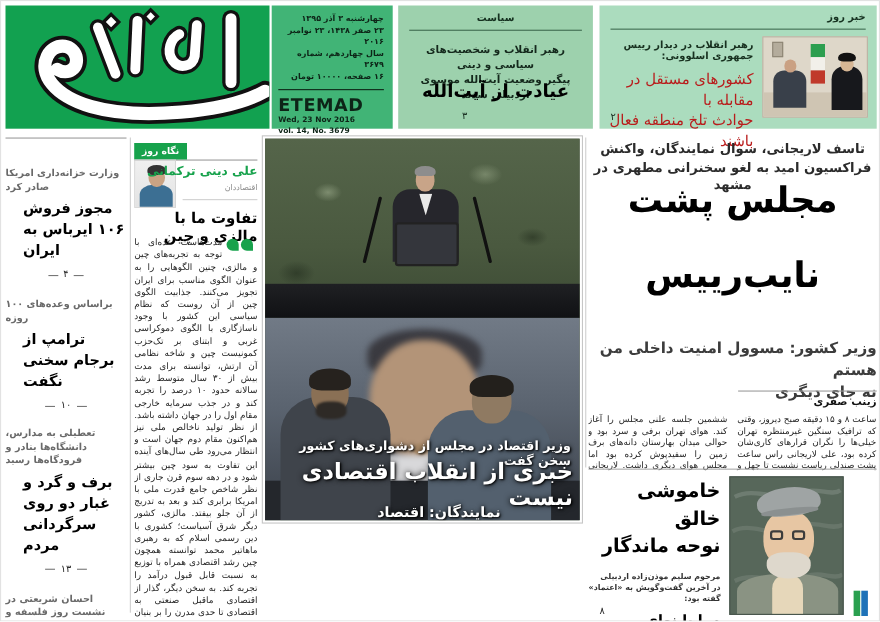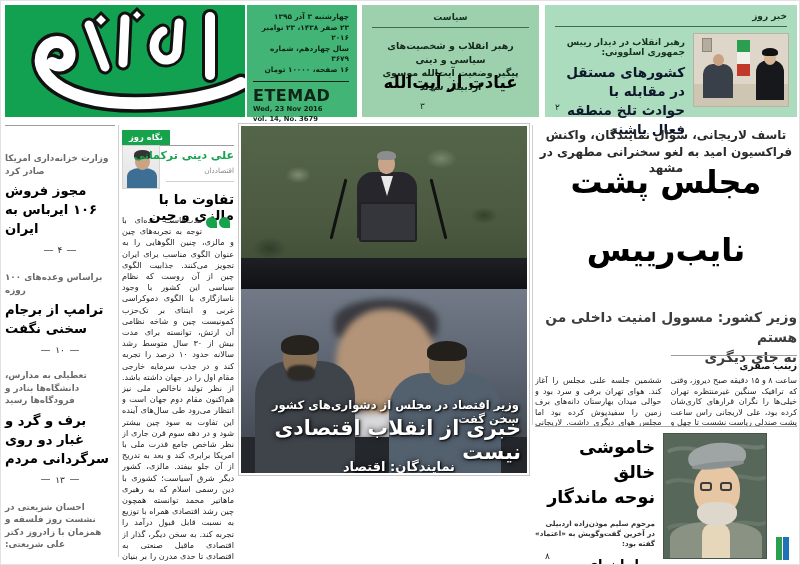"کشورهای مستقل در مقابله با" .np-head { color: #0f172a -> #b91c1c; font-weight: bold -> normal }
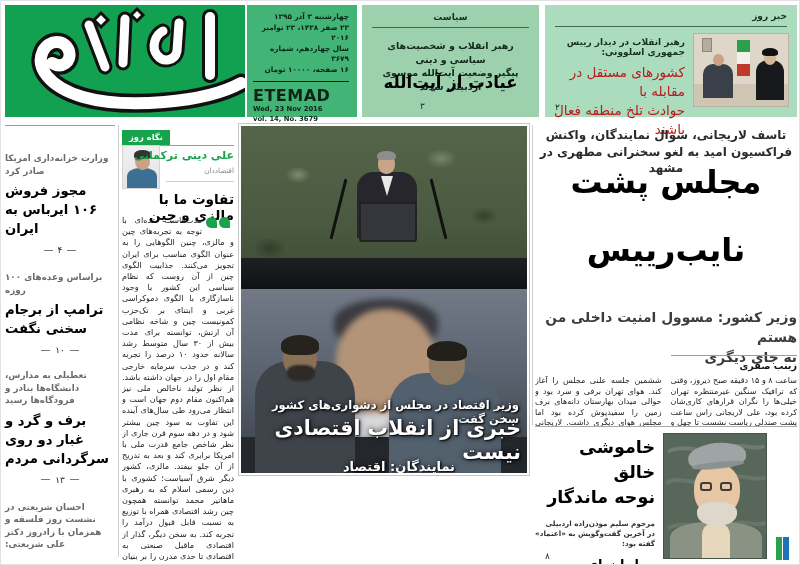"مجوز فروش ۱۰۶ ایرباس به" .head-md { margin-left: none -> 16px }
